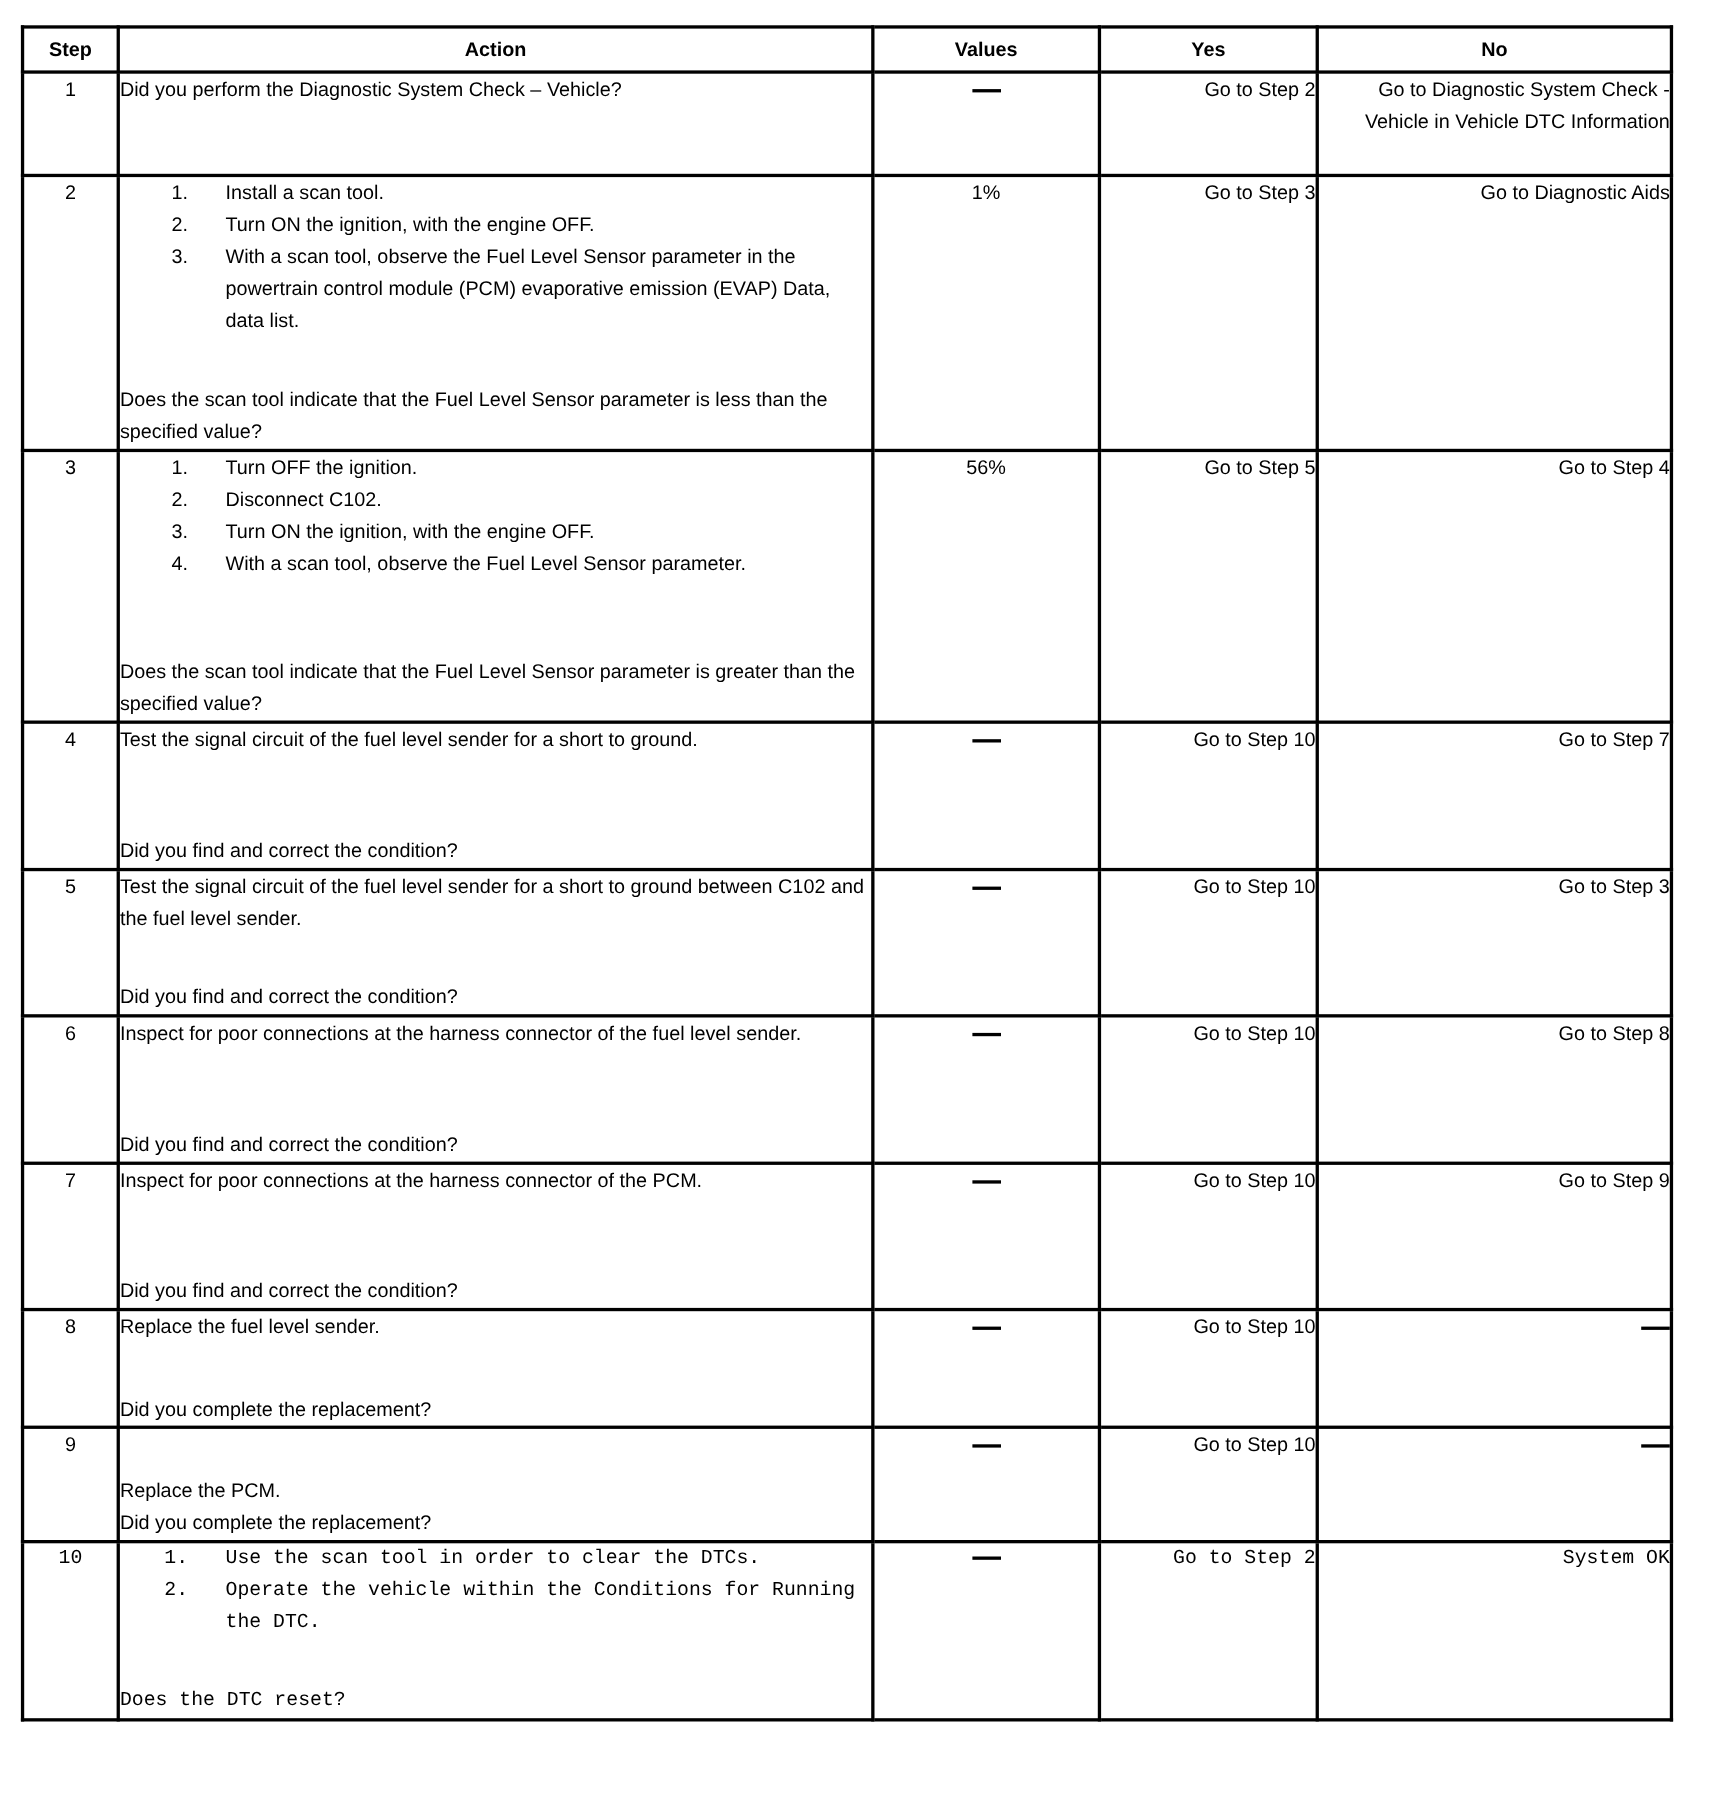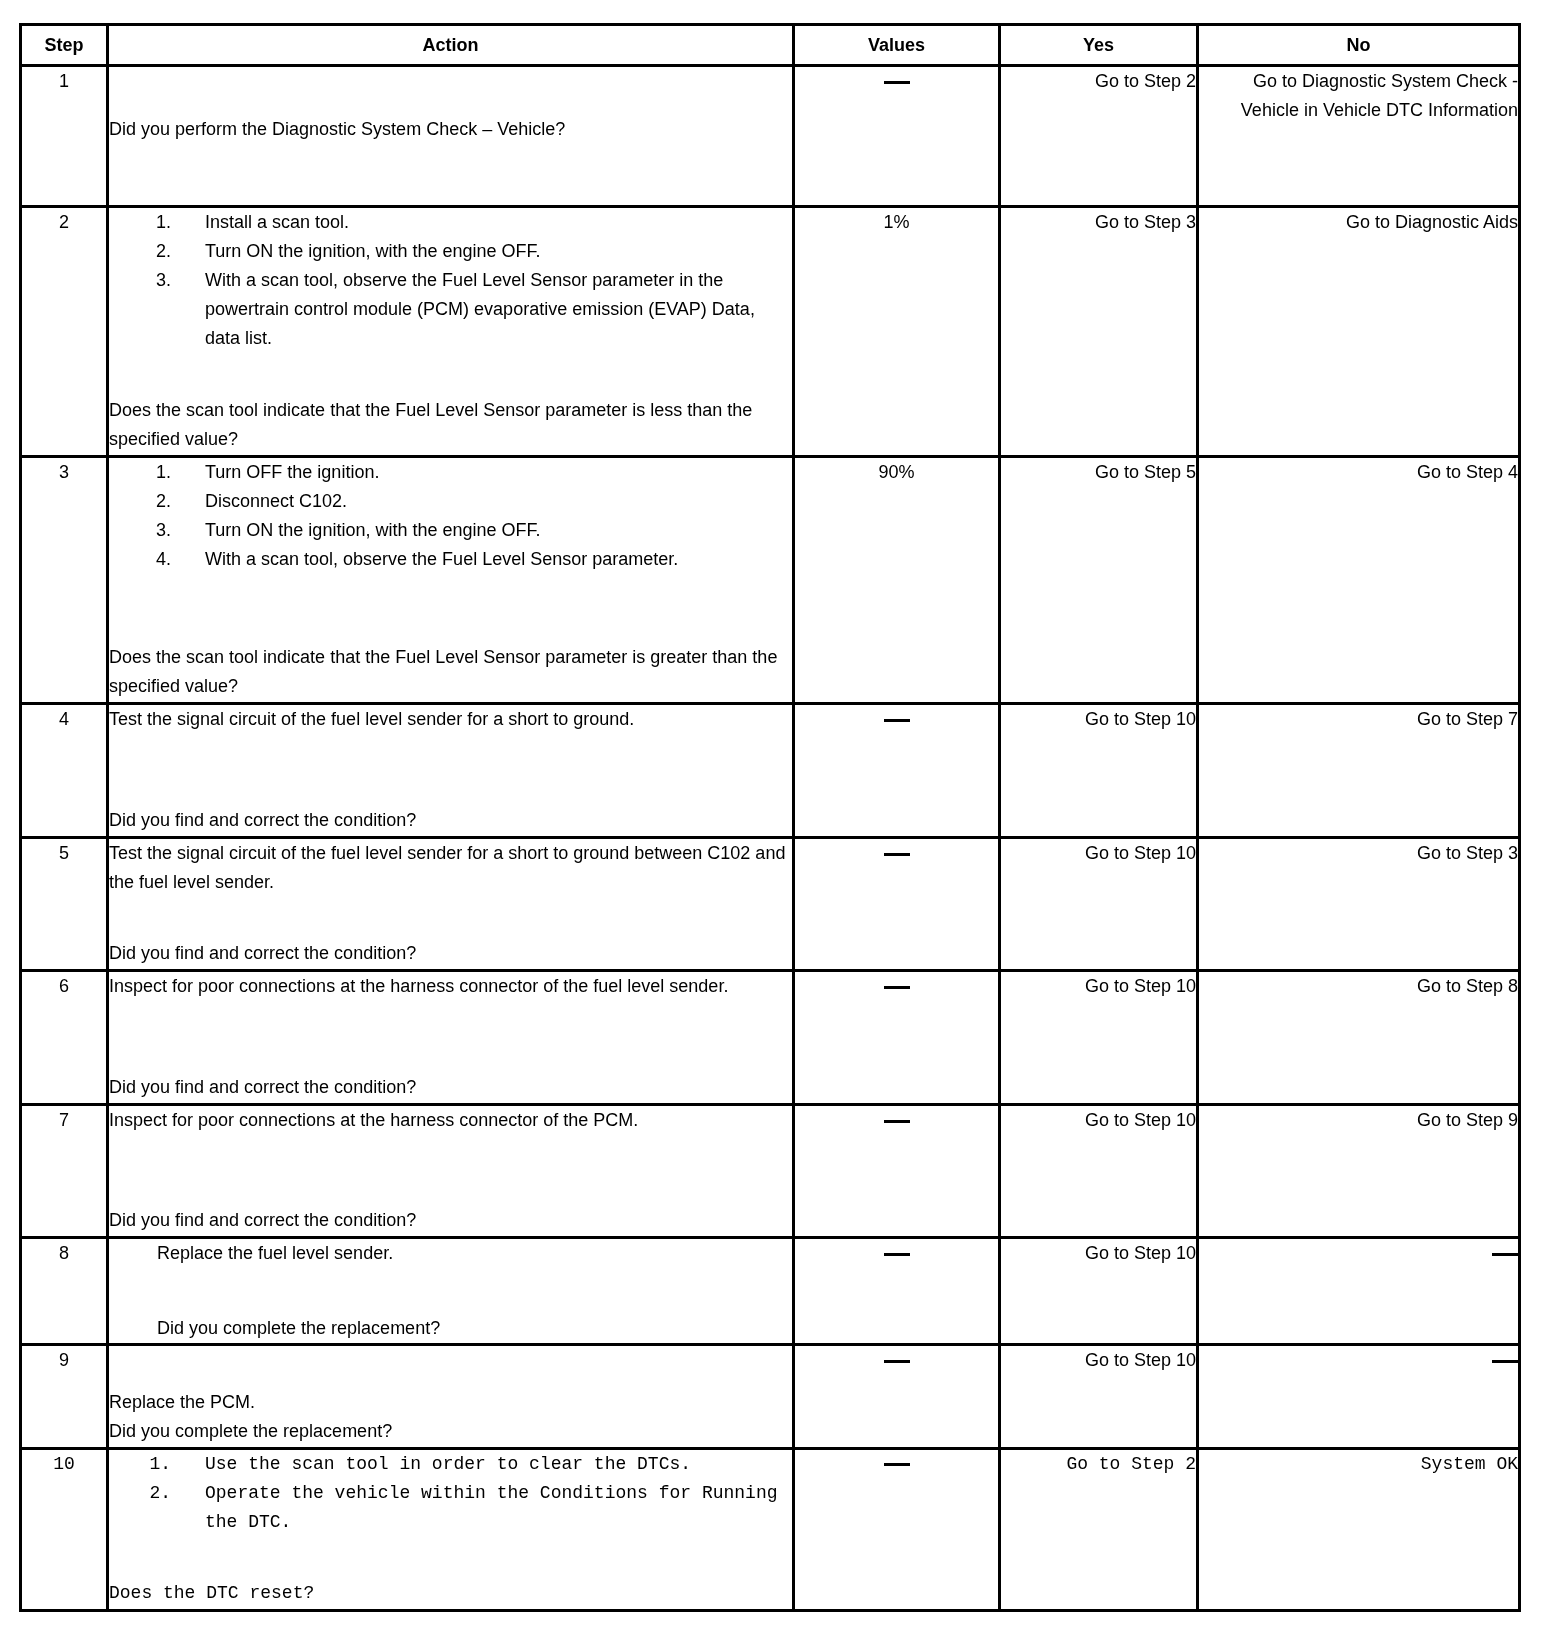"Did you perform the Diagnostic" div.action-wrap { margin-top: 48px -> none }
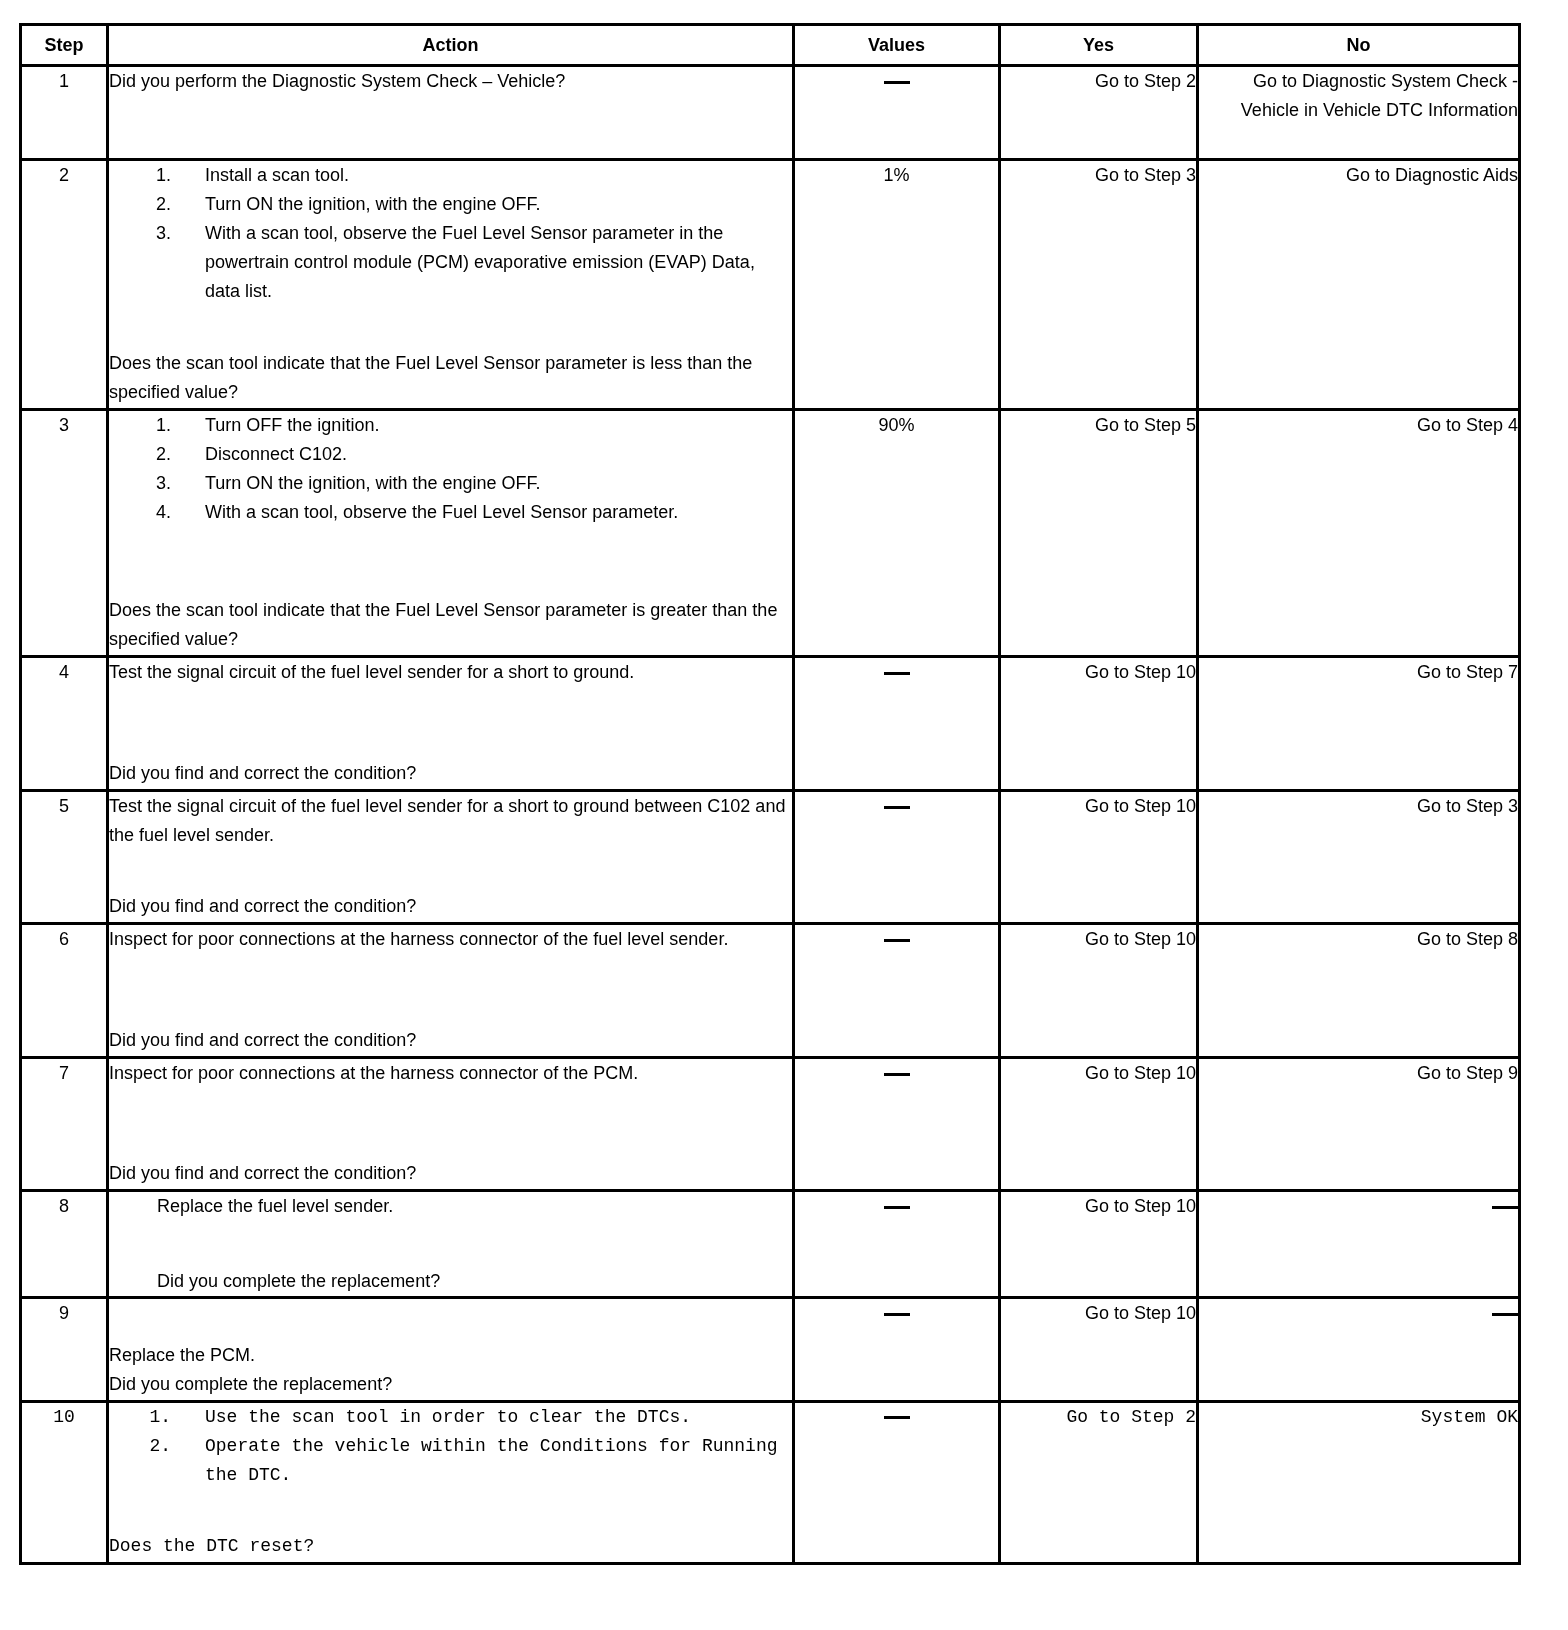"90%" span { text: 90% -> 56% }
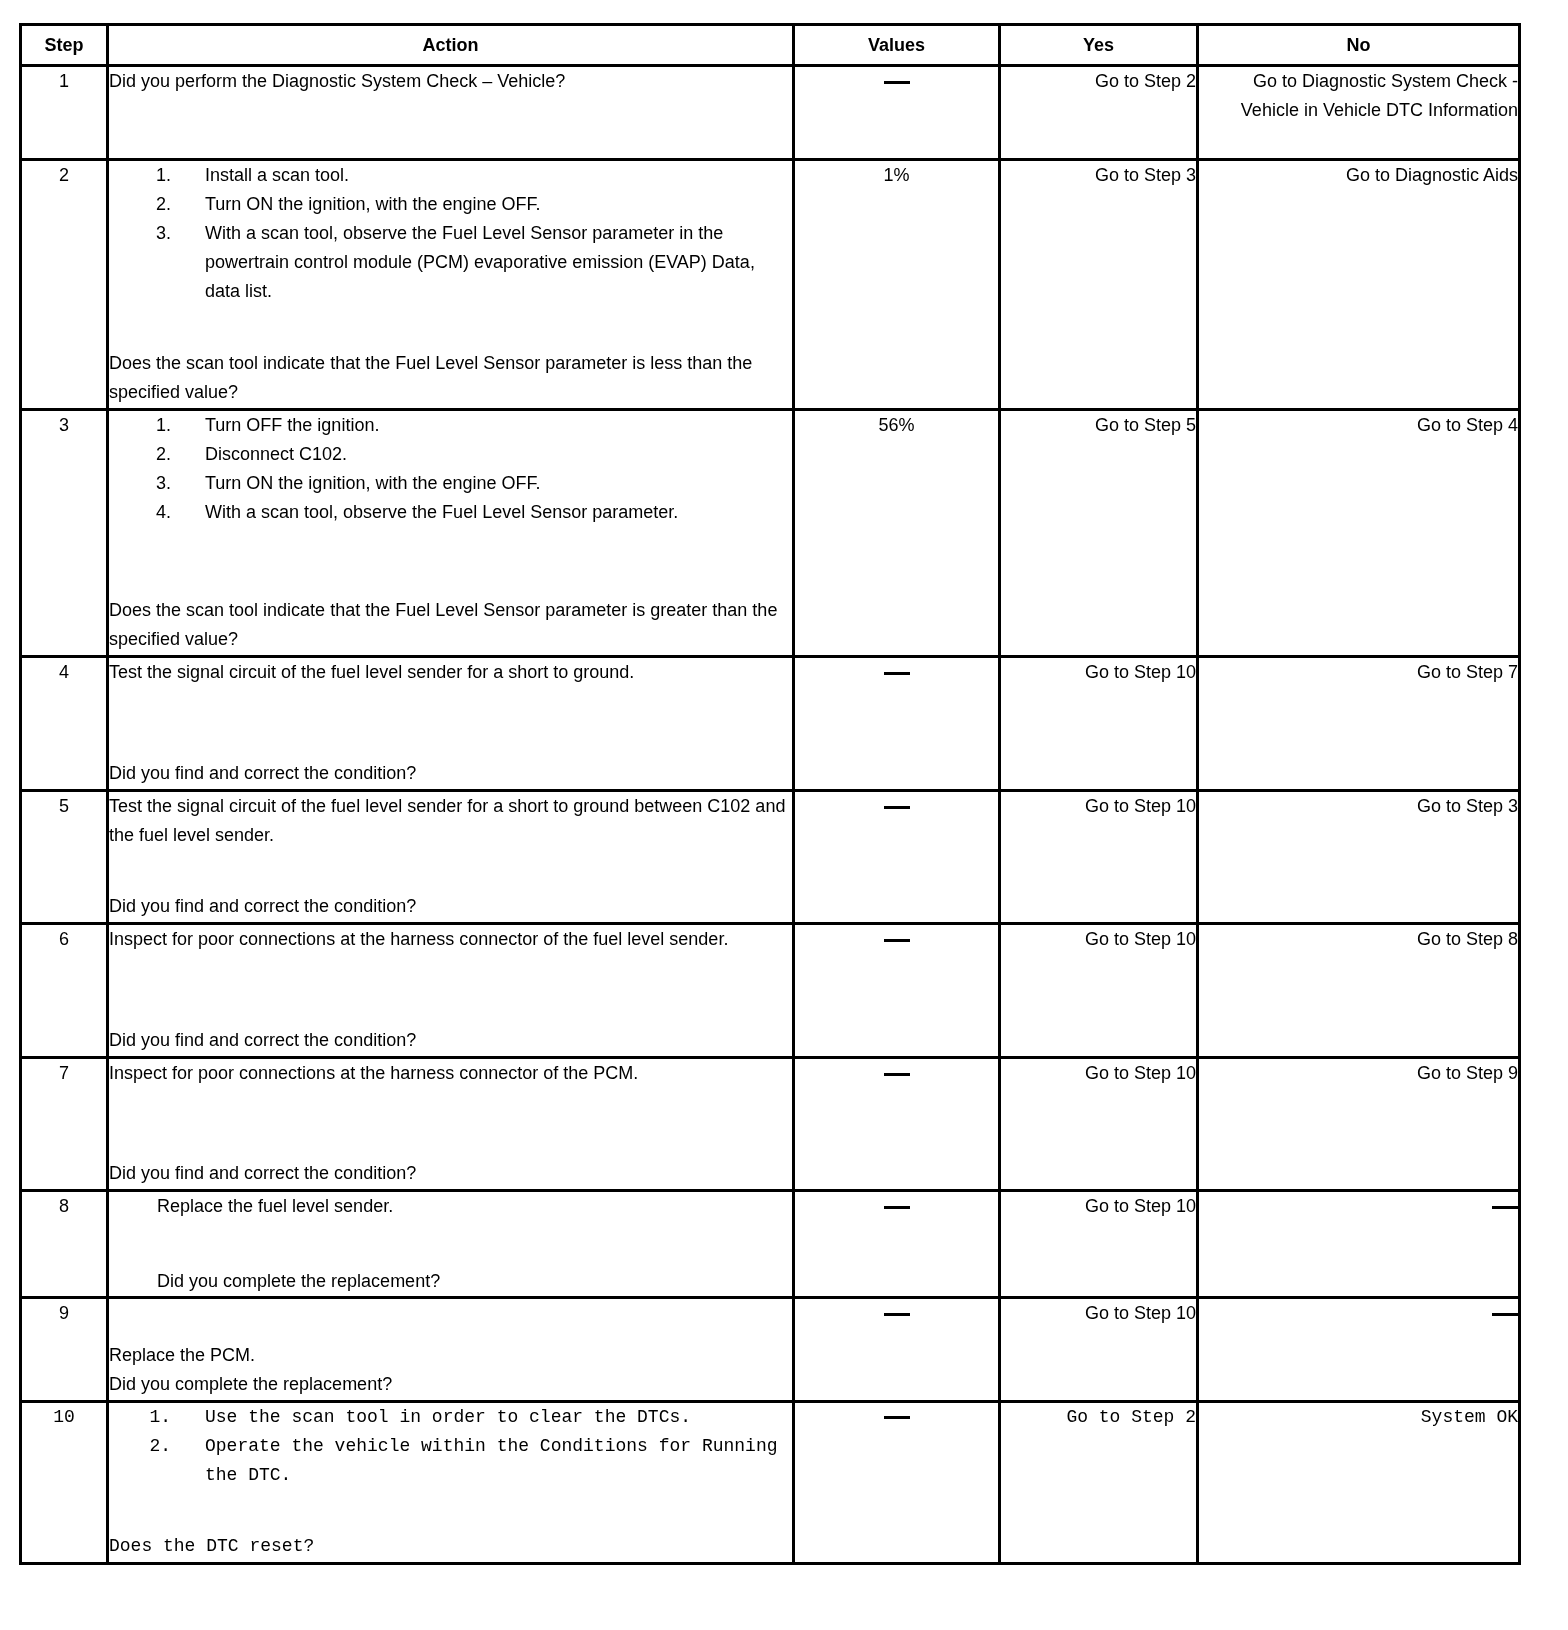"Replace the fuel level sender." div.action-wrap { margin-left: 48px -> none }
